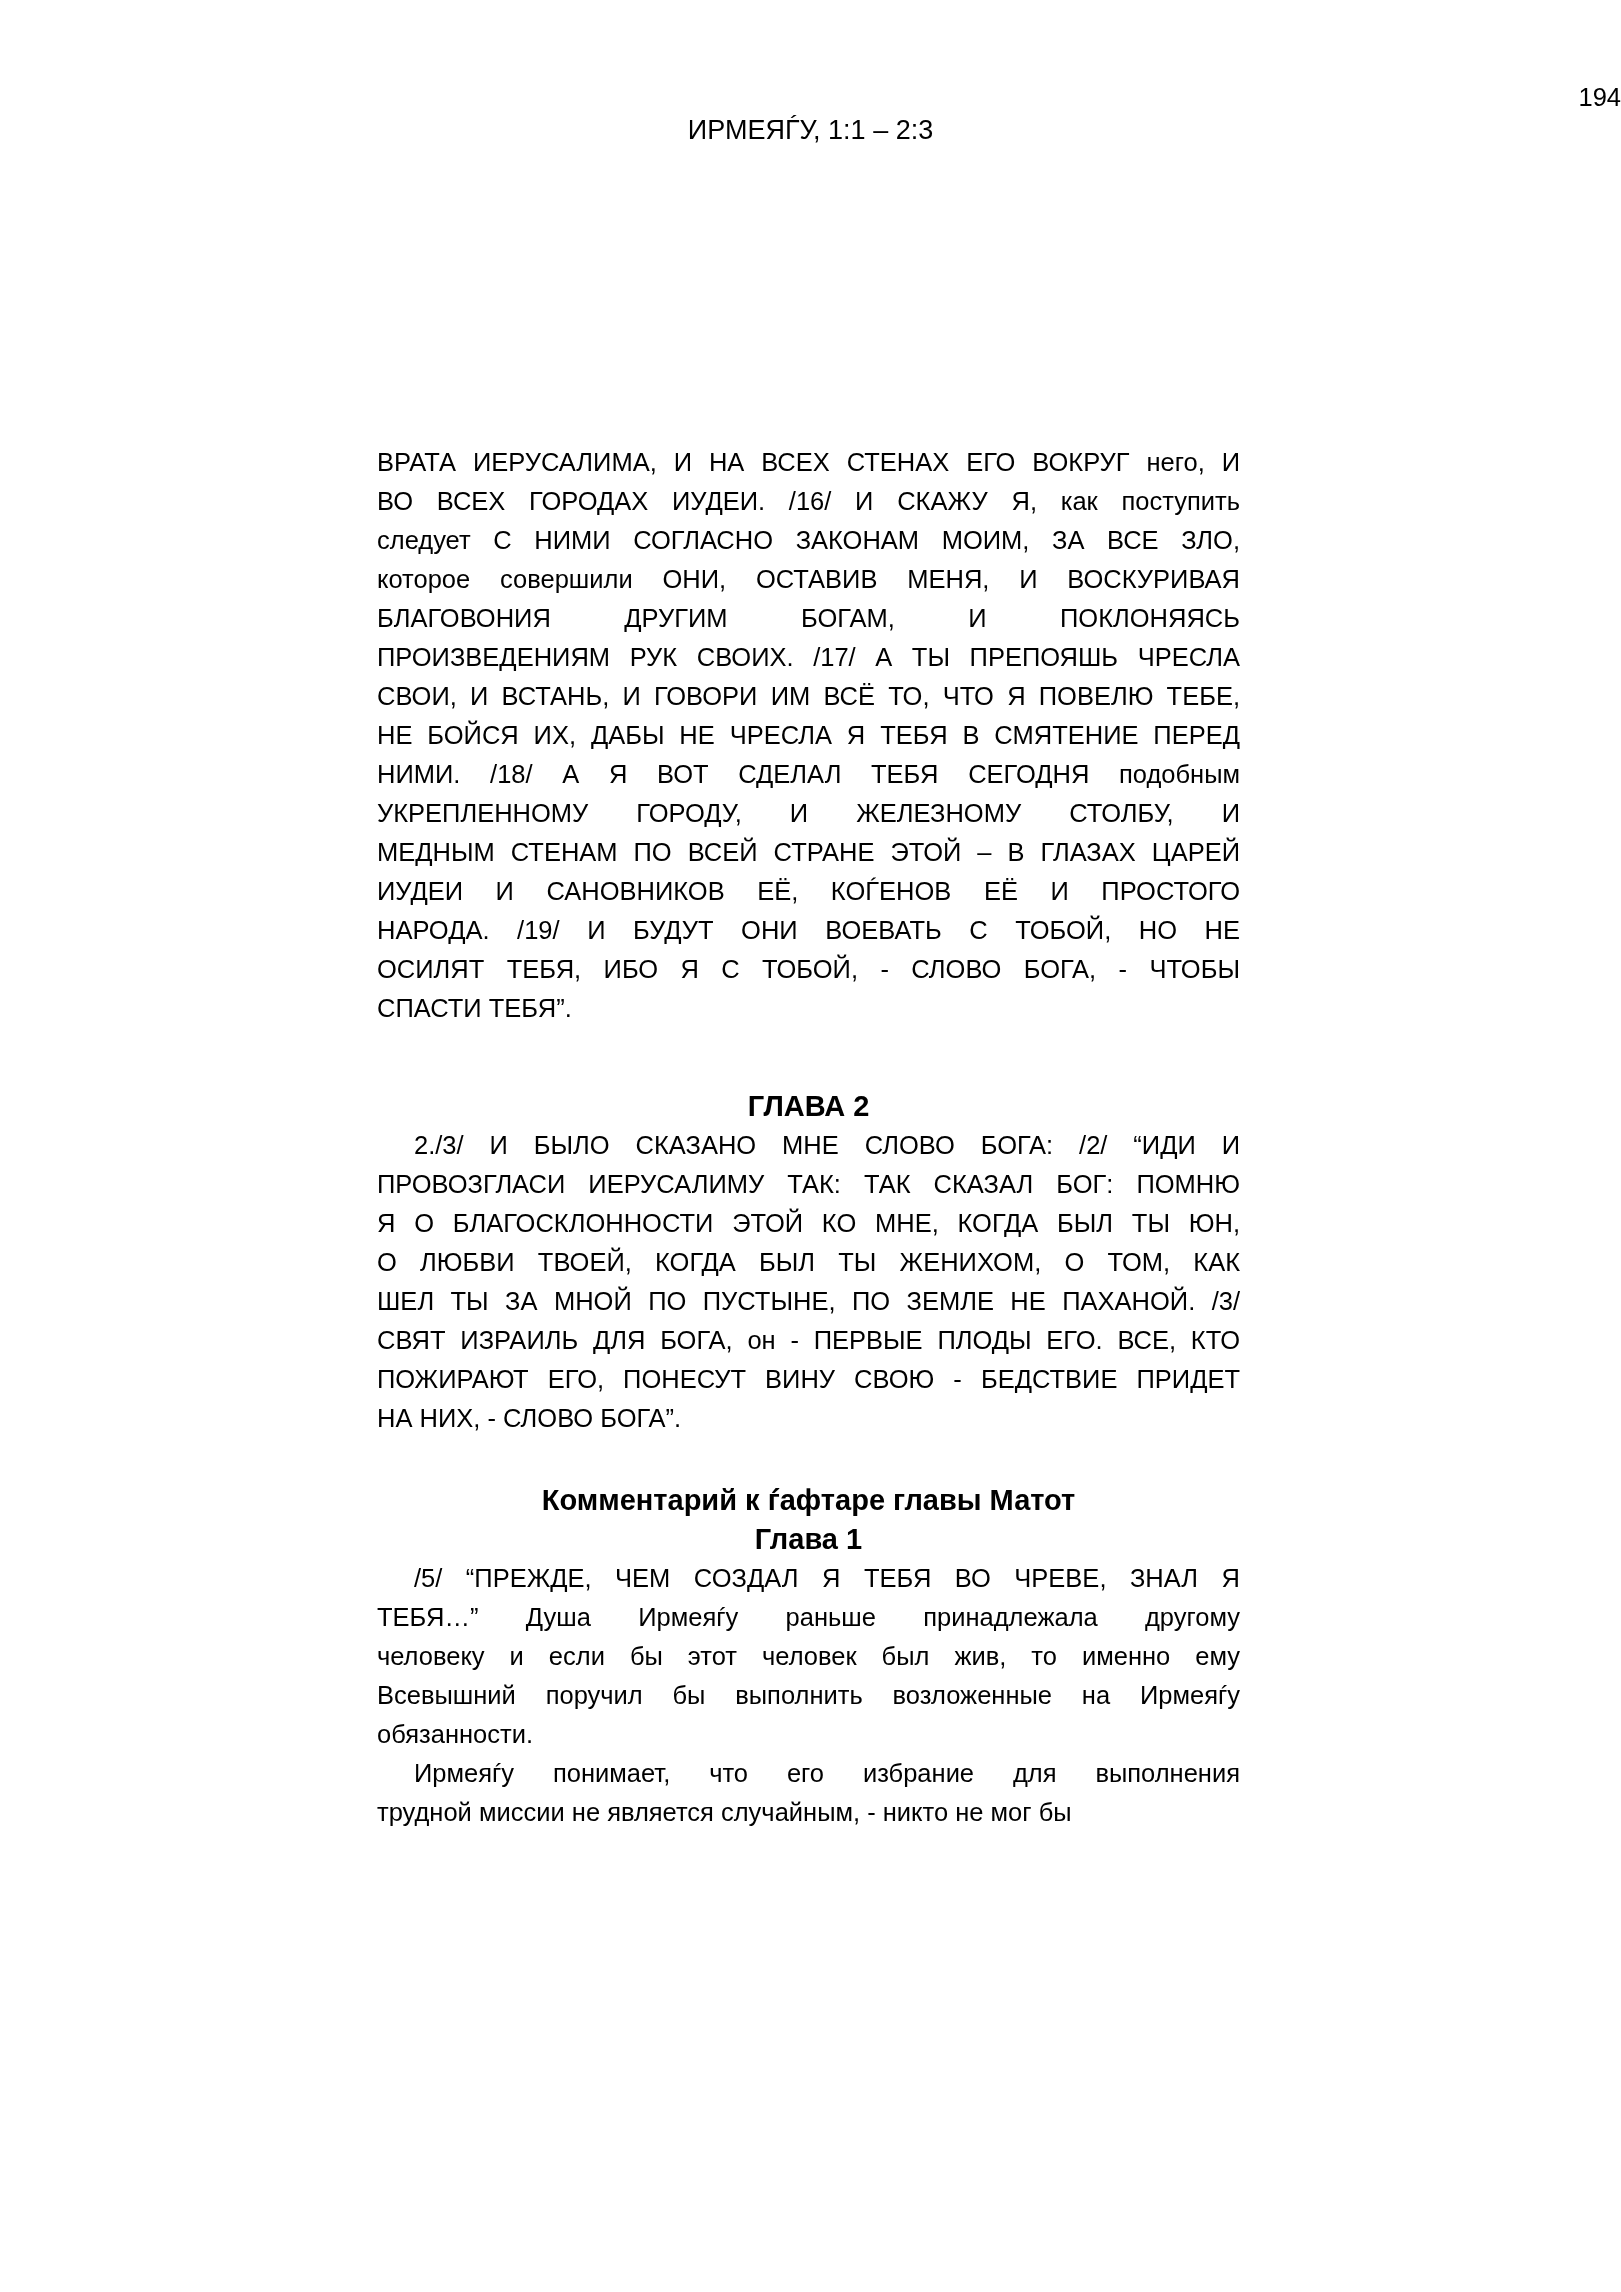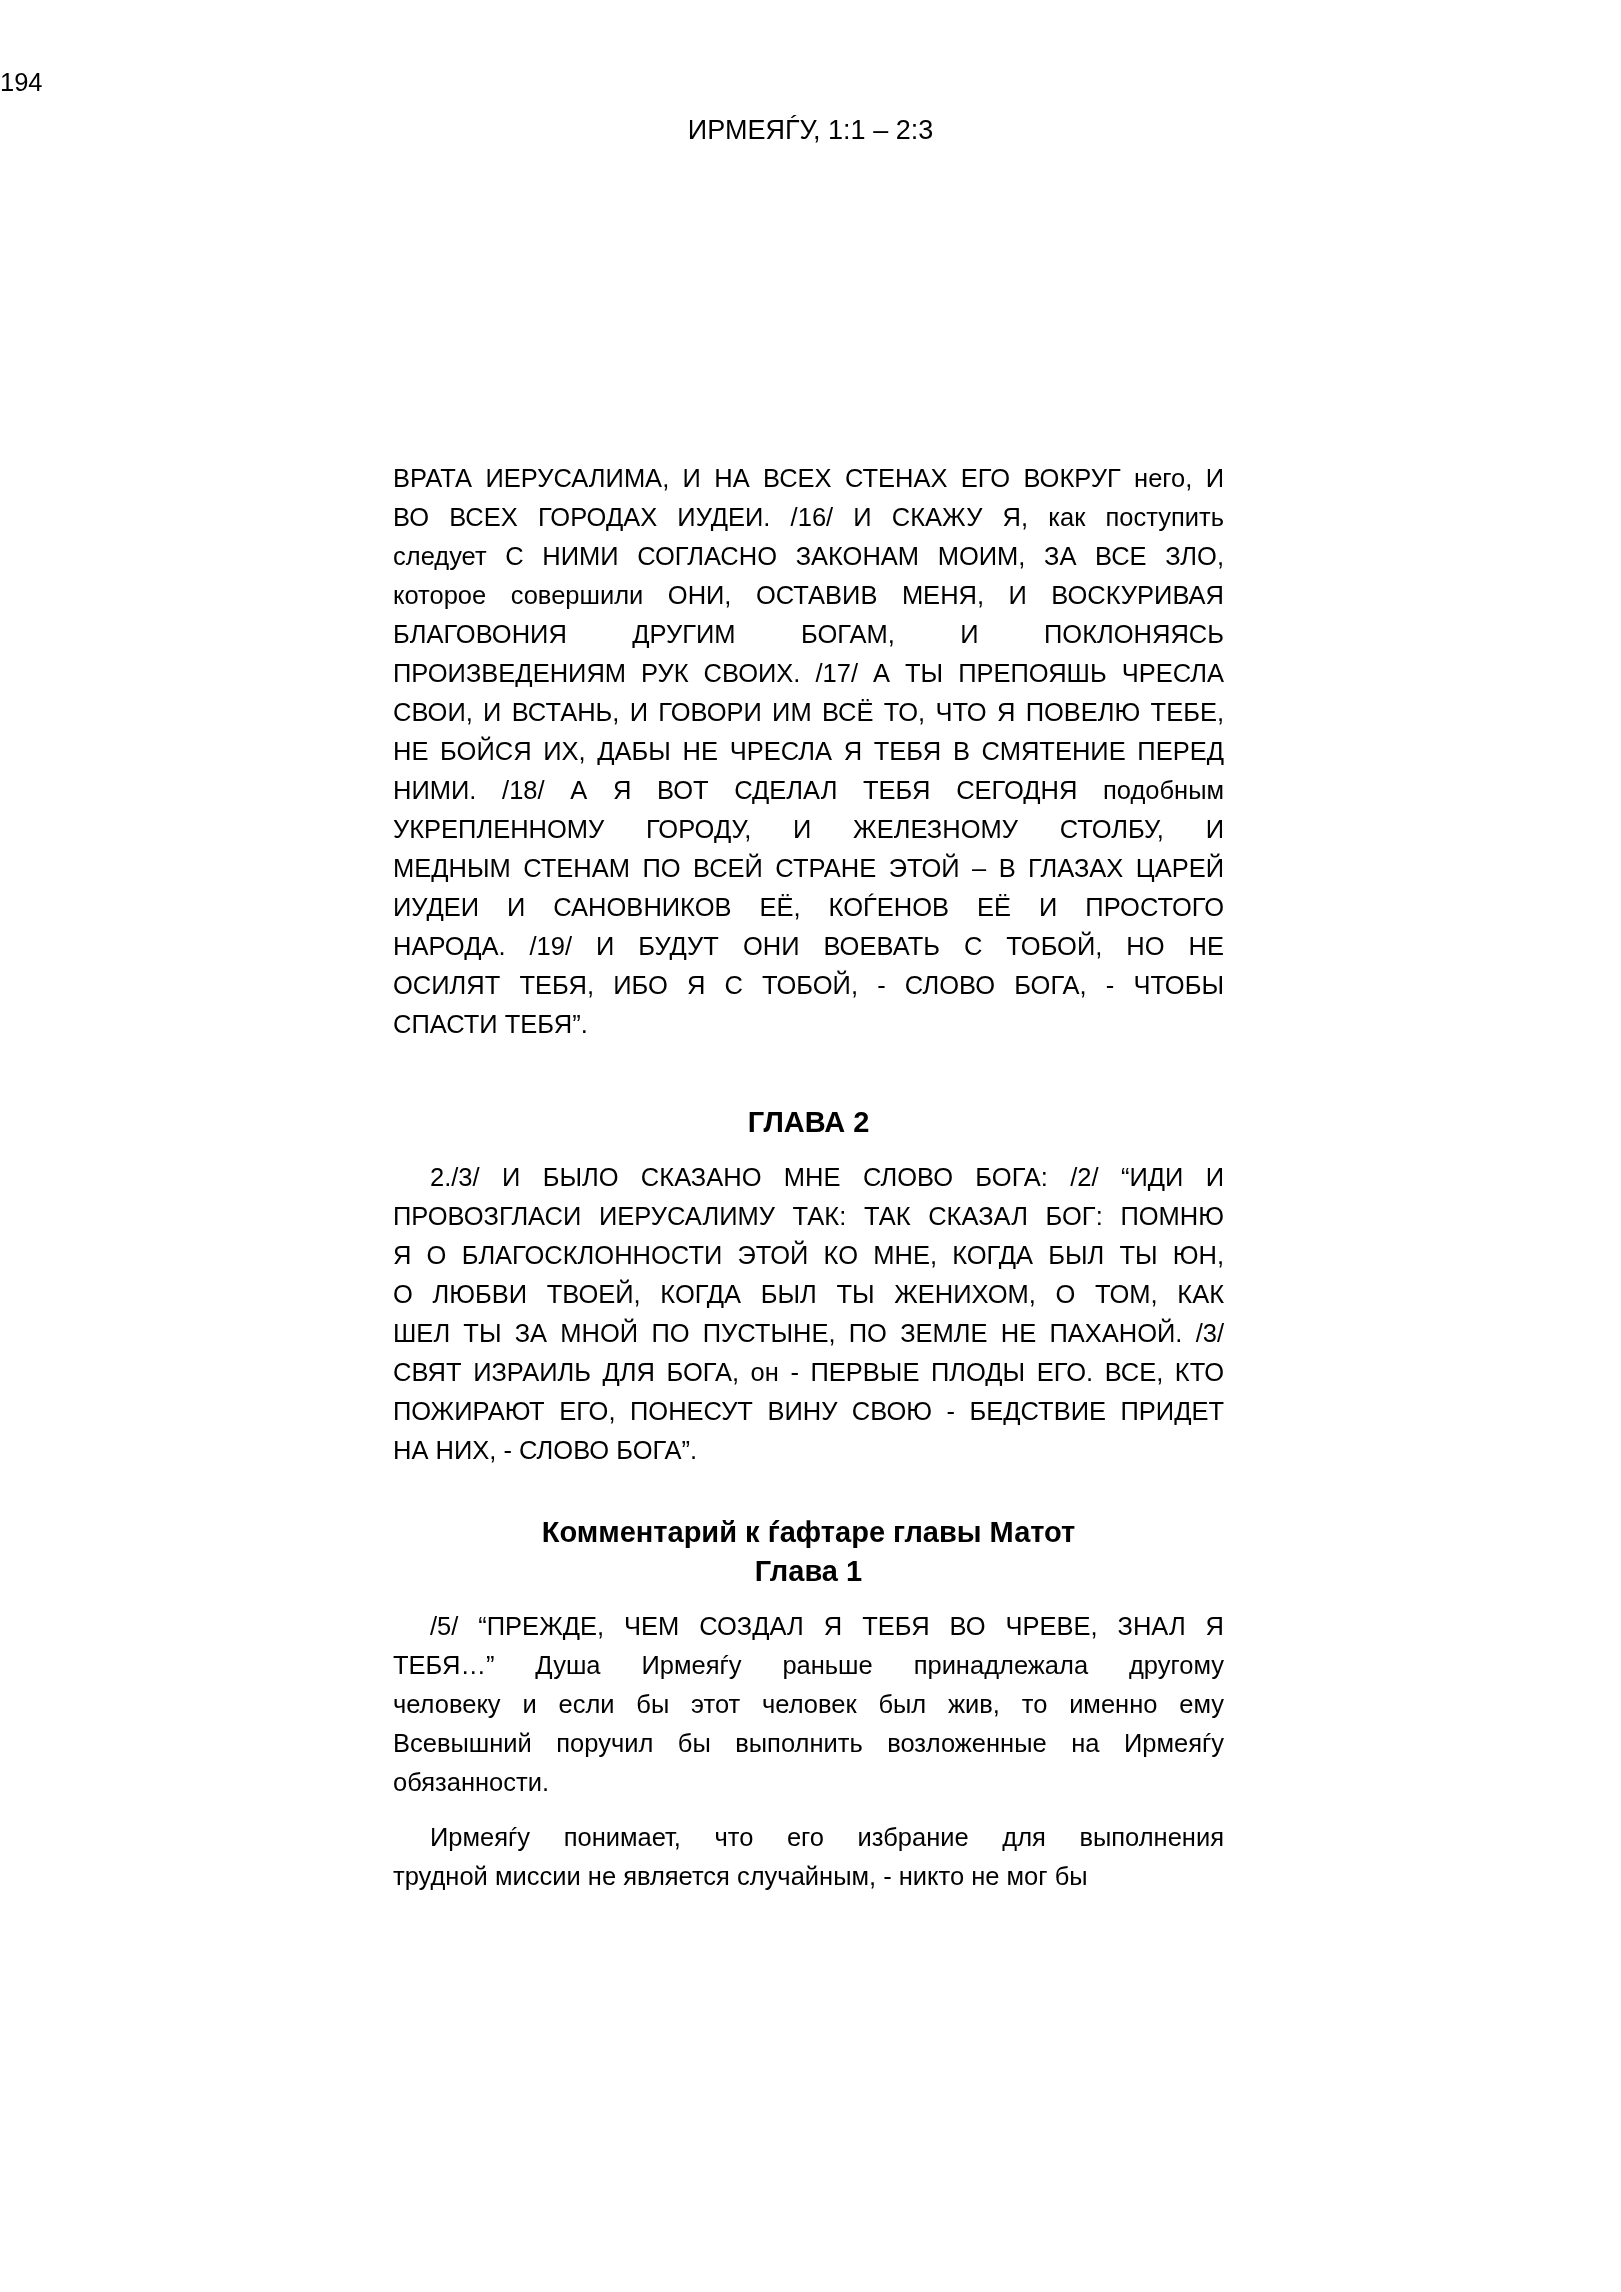"194" .page-number { text-align: left -> right; top: 64px -> 79px }
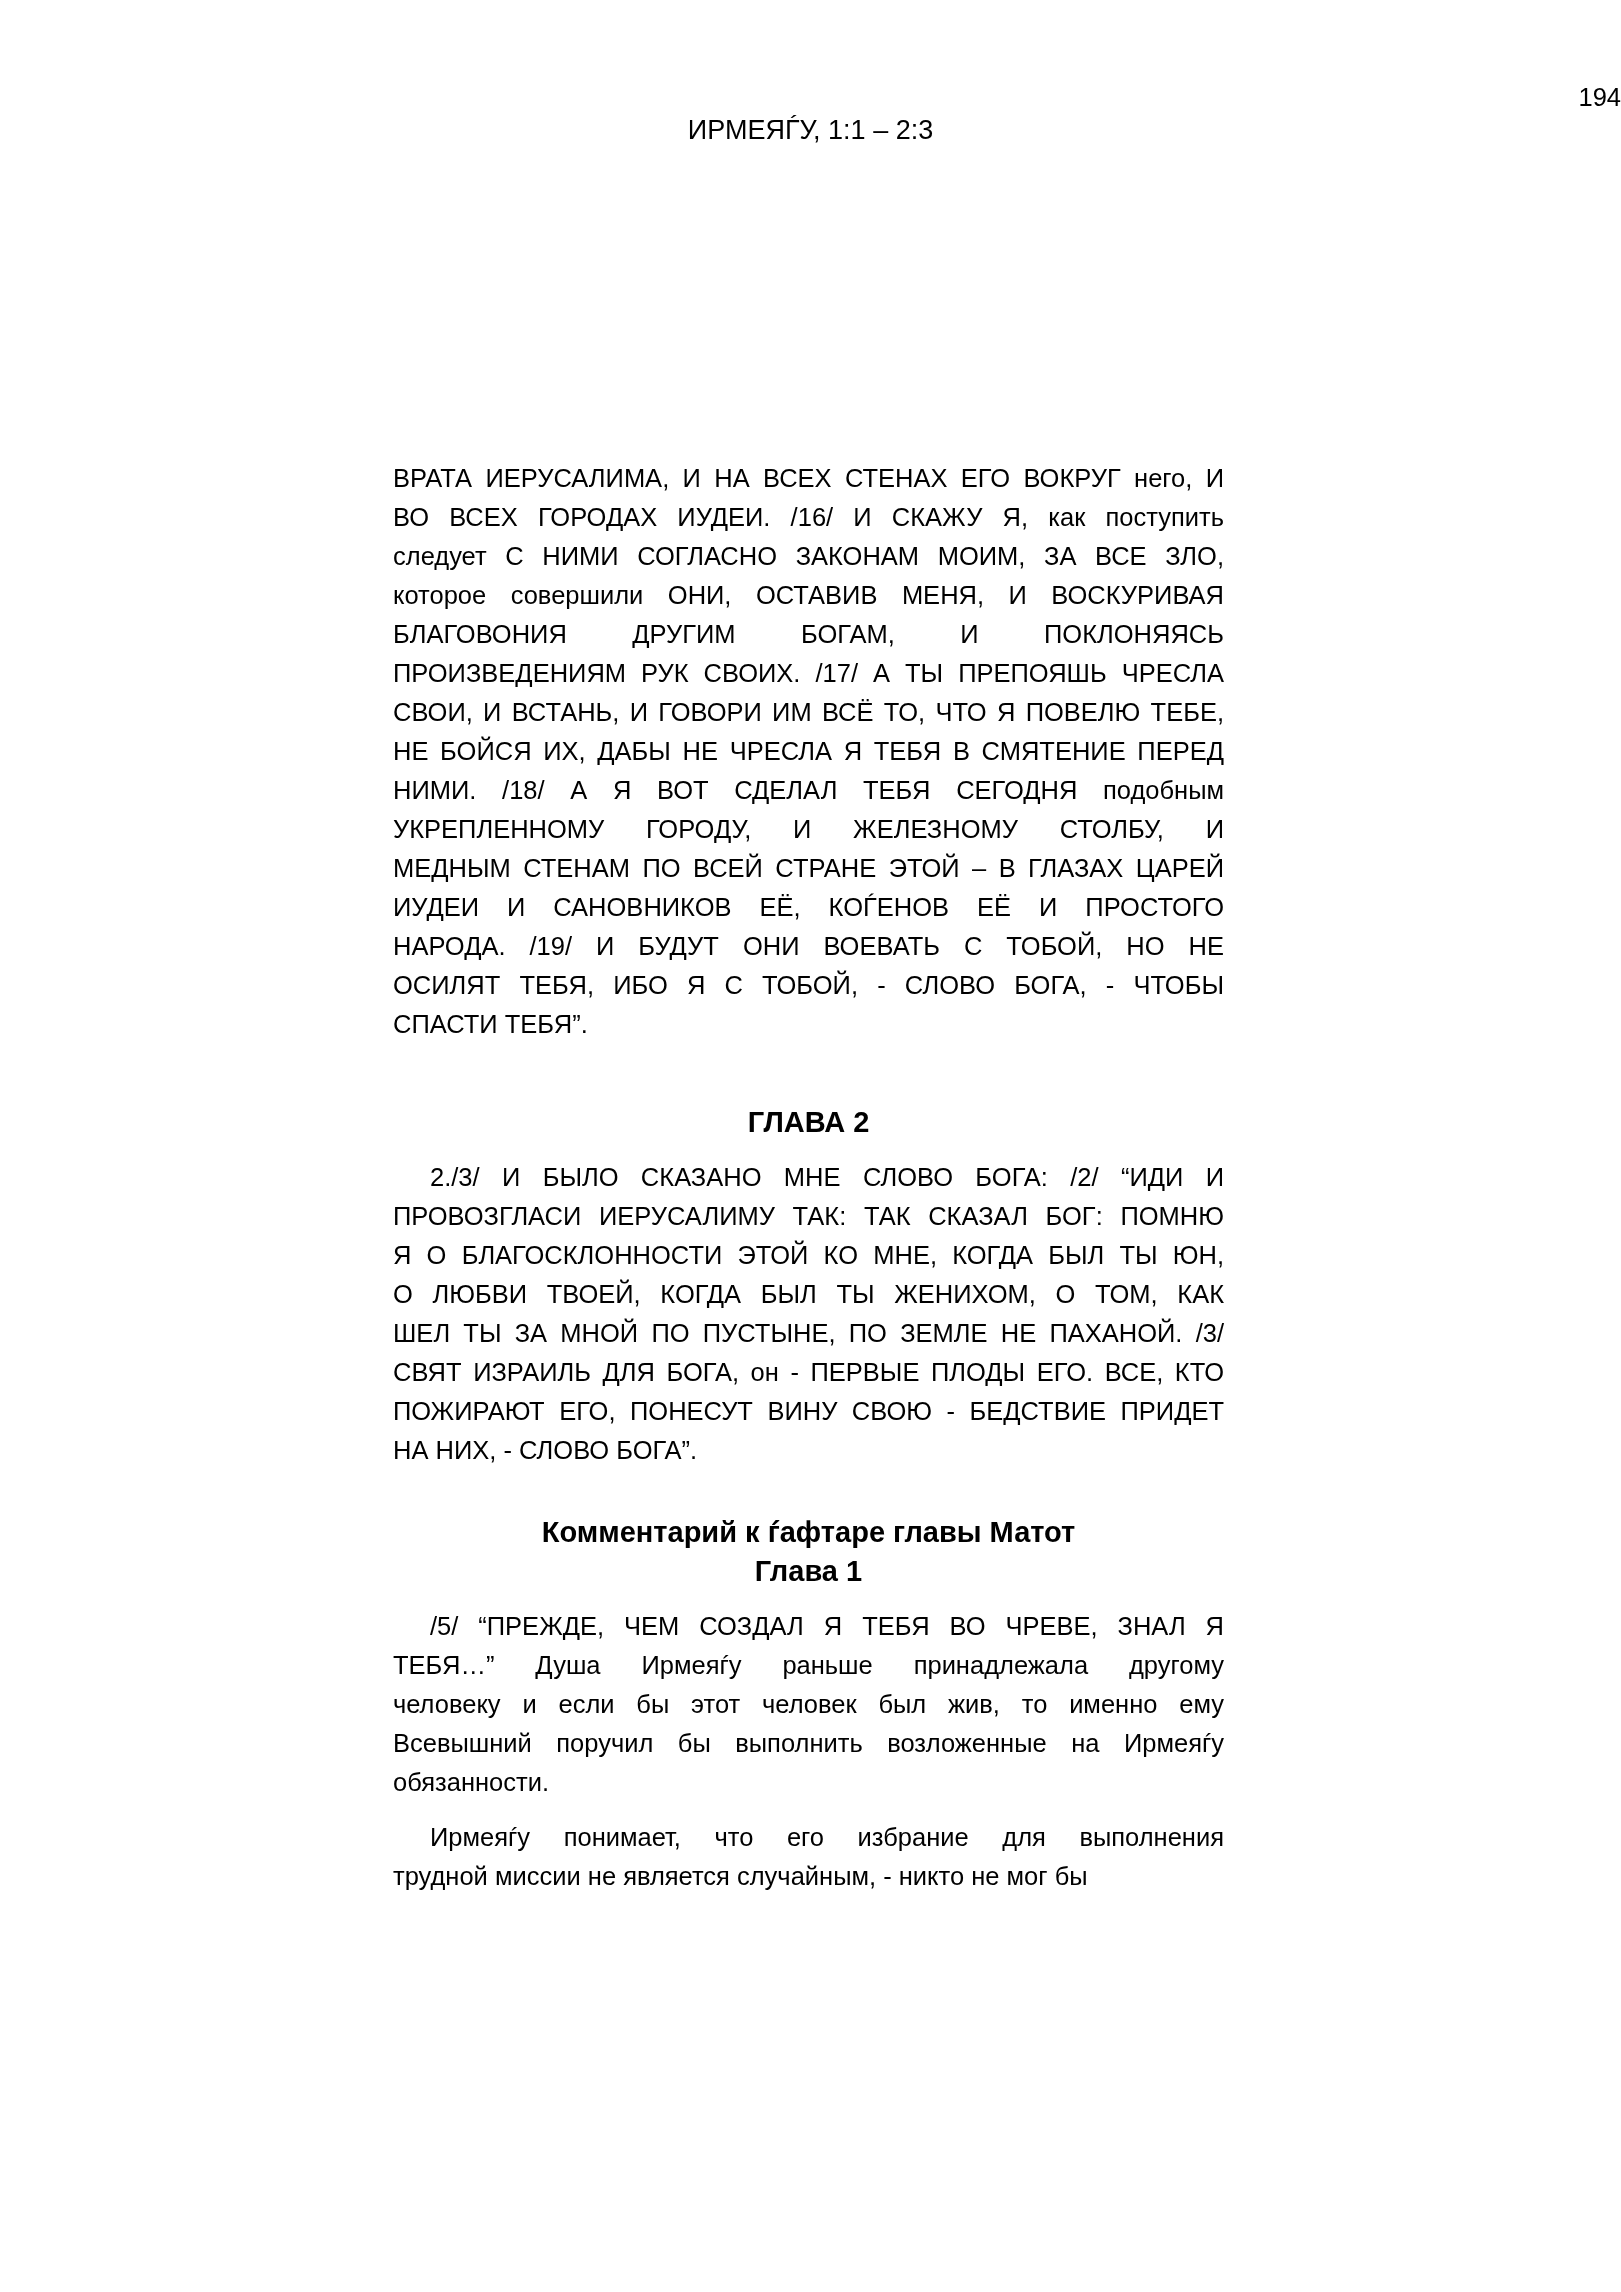"ВРАТА ИЕРУСАЛИМА, И НА ВСЕХ" .para { margin: 16px -> 0 }
